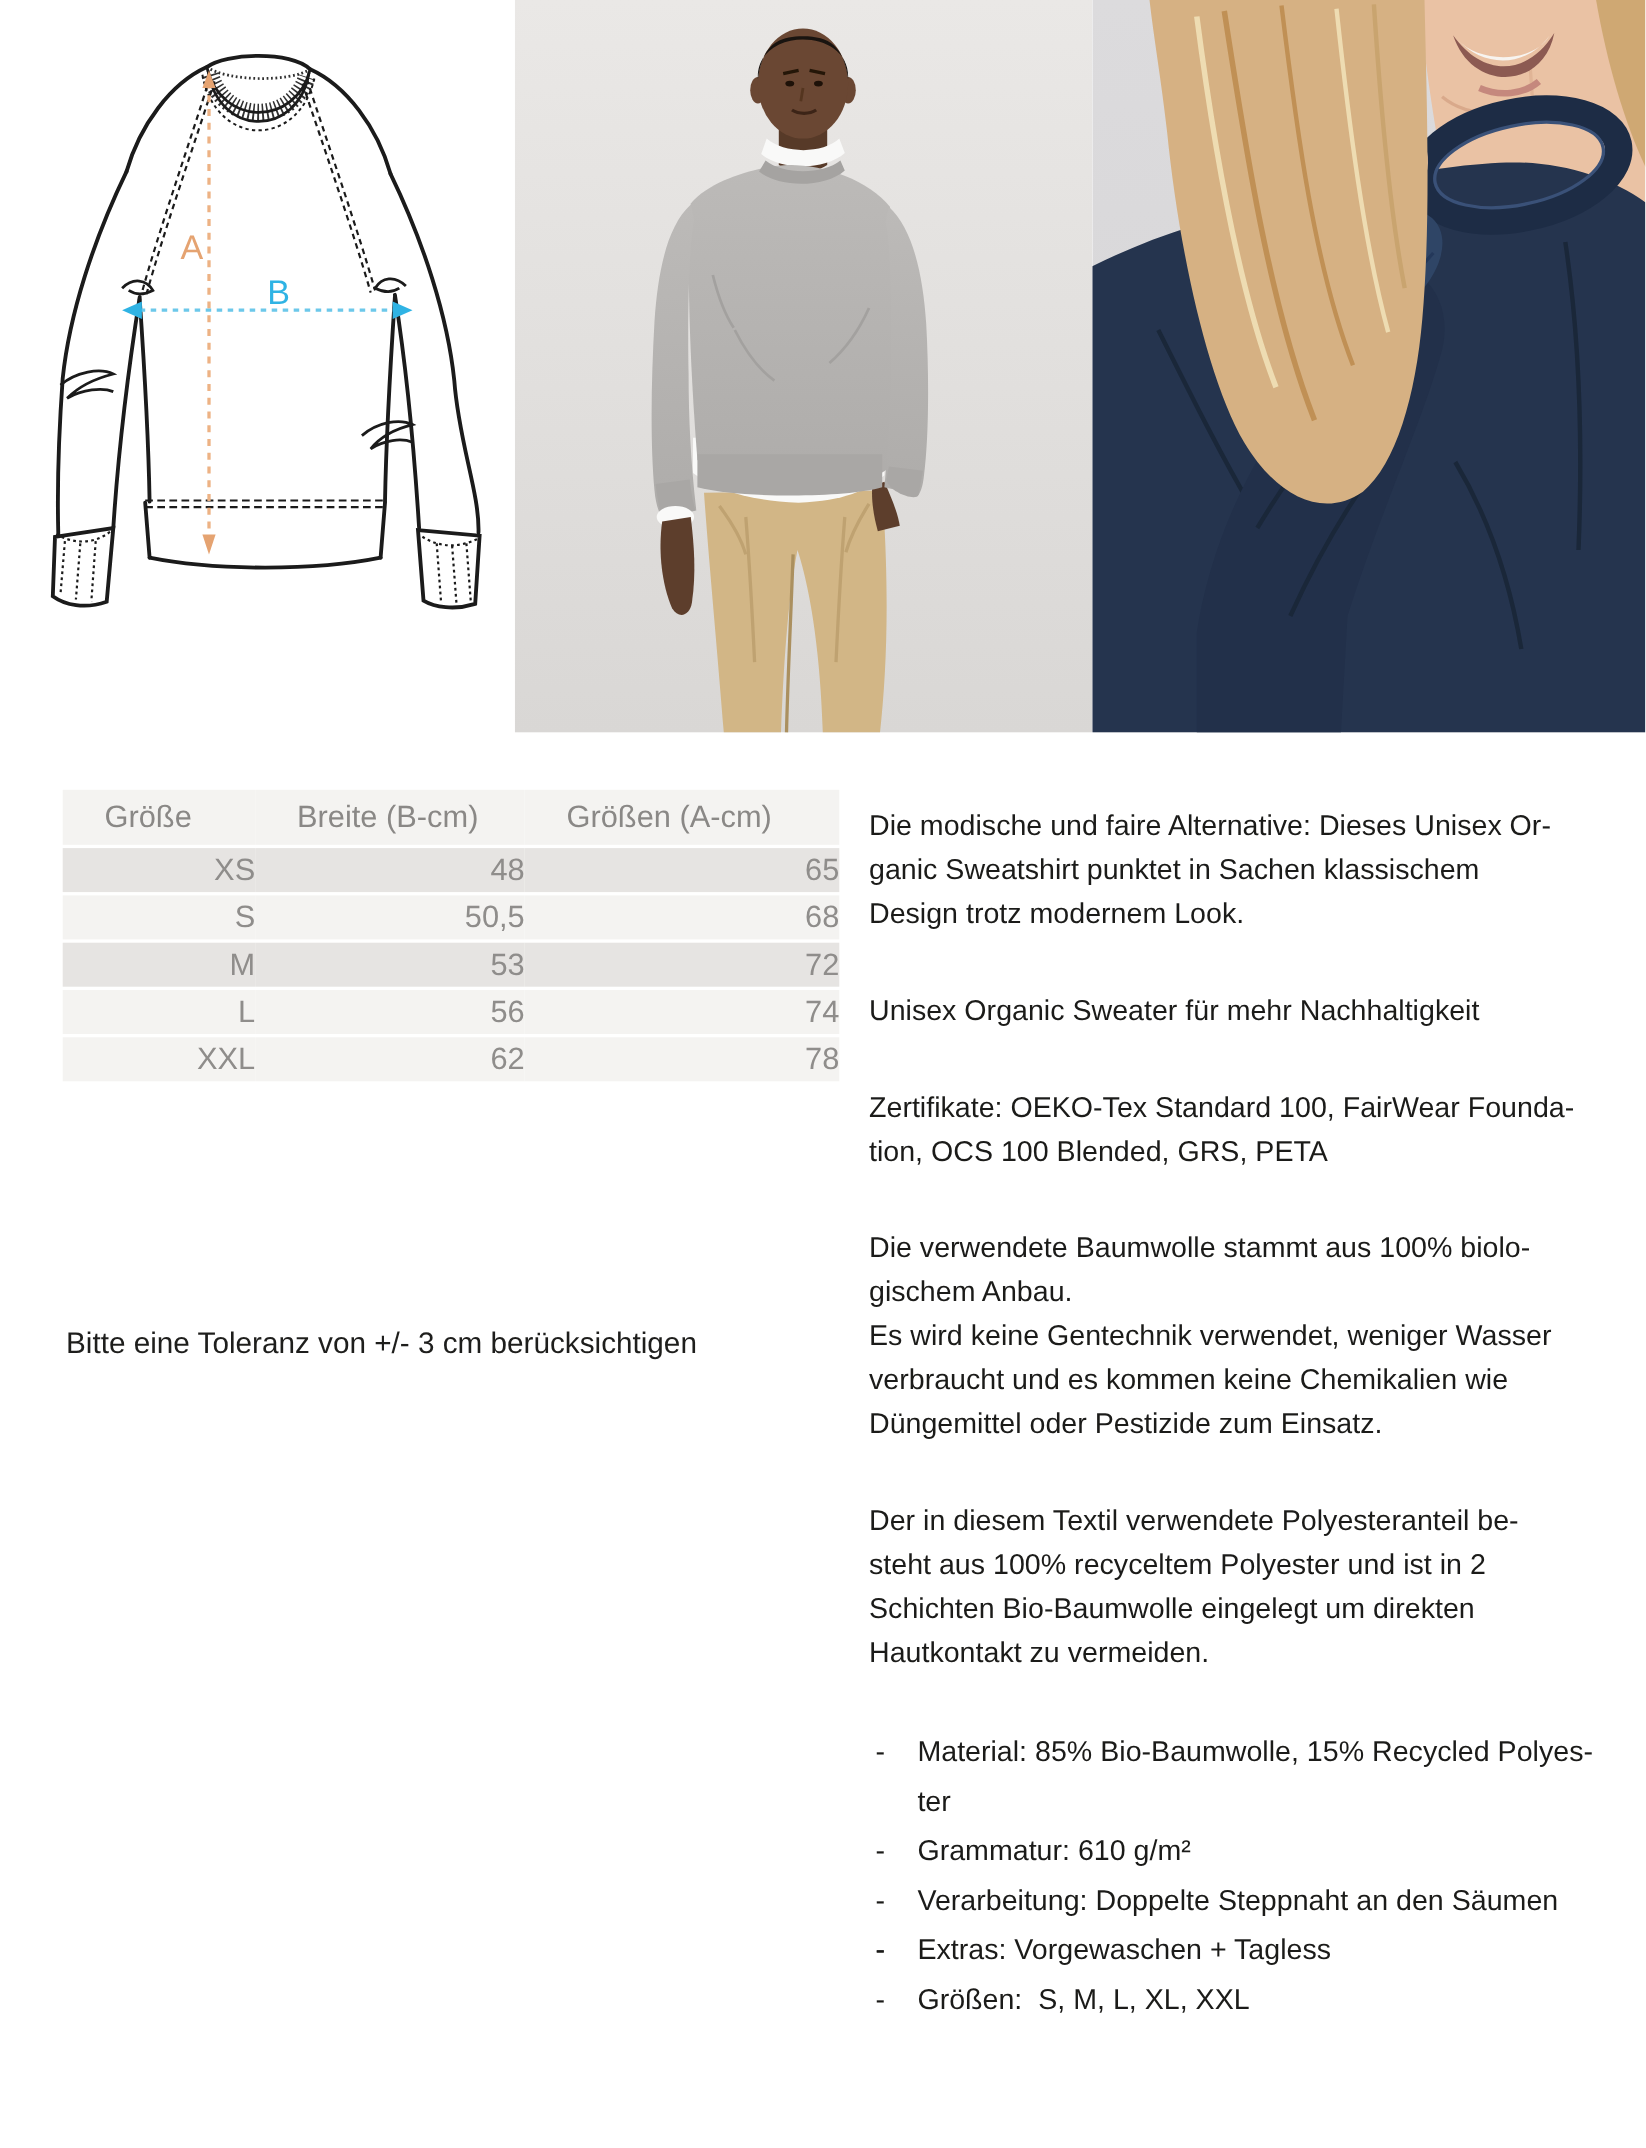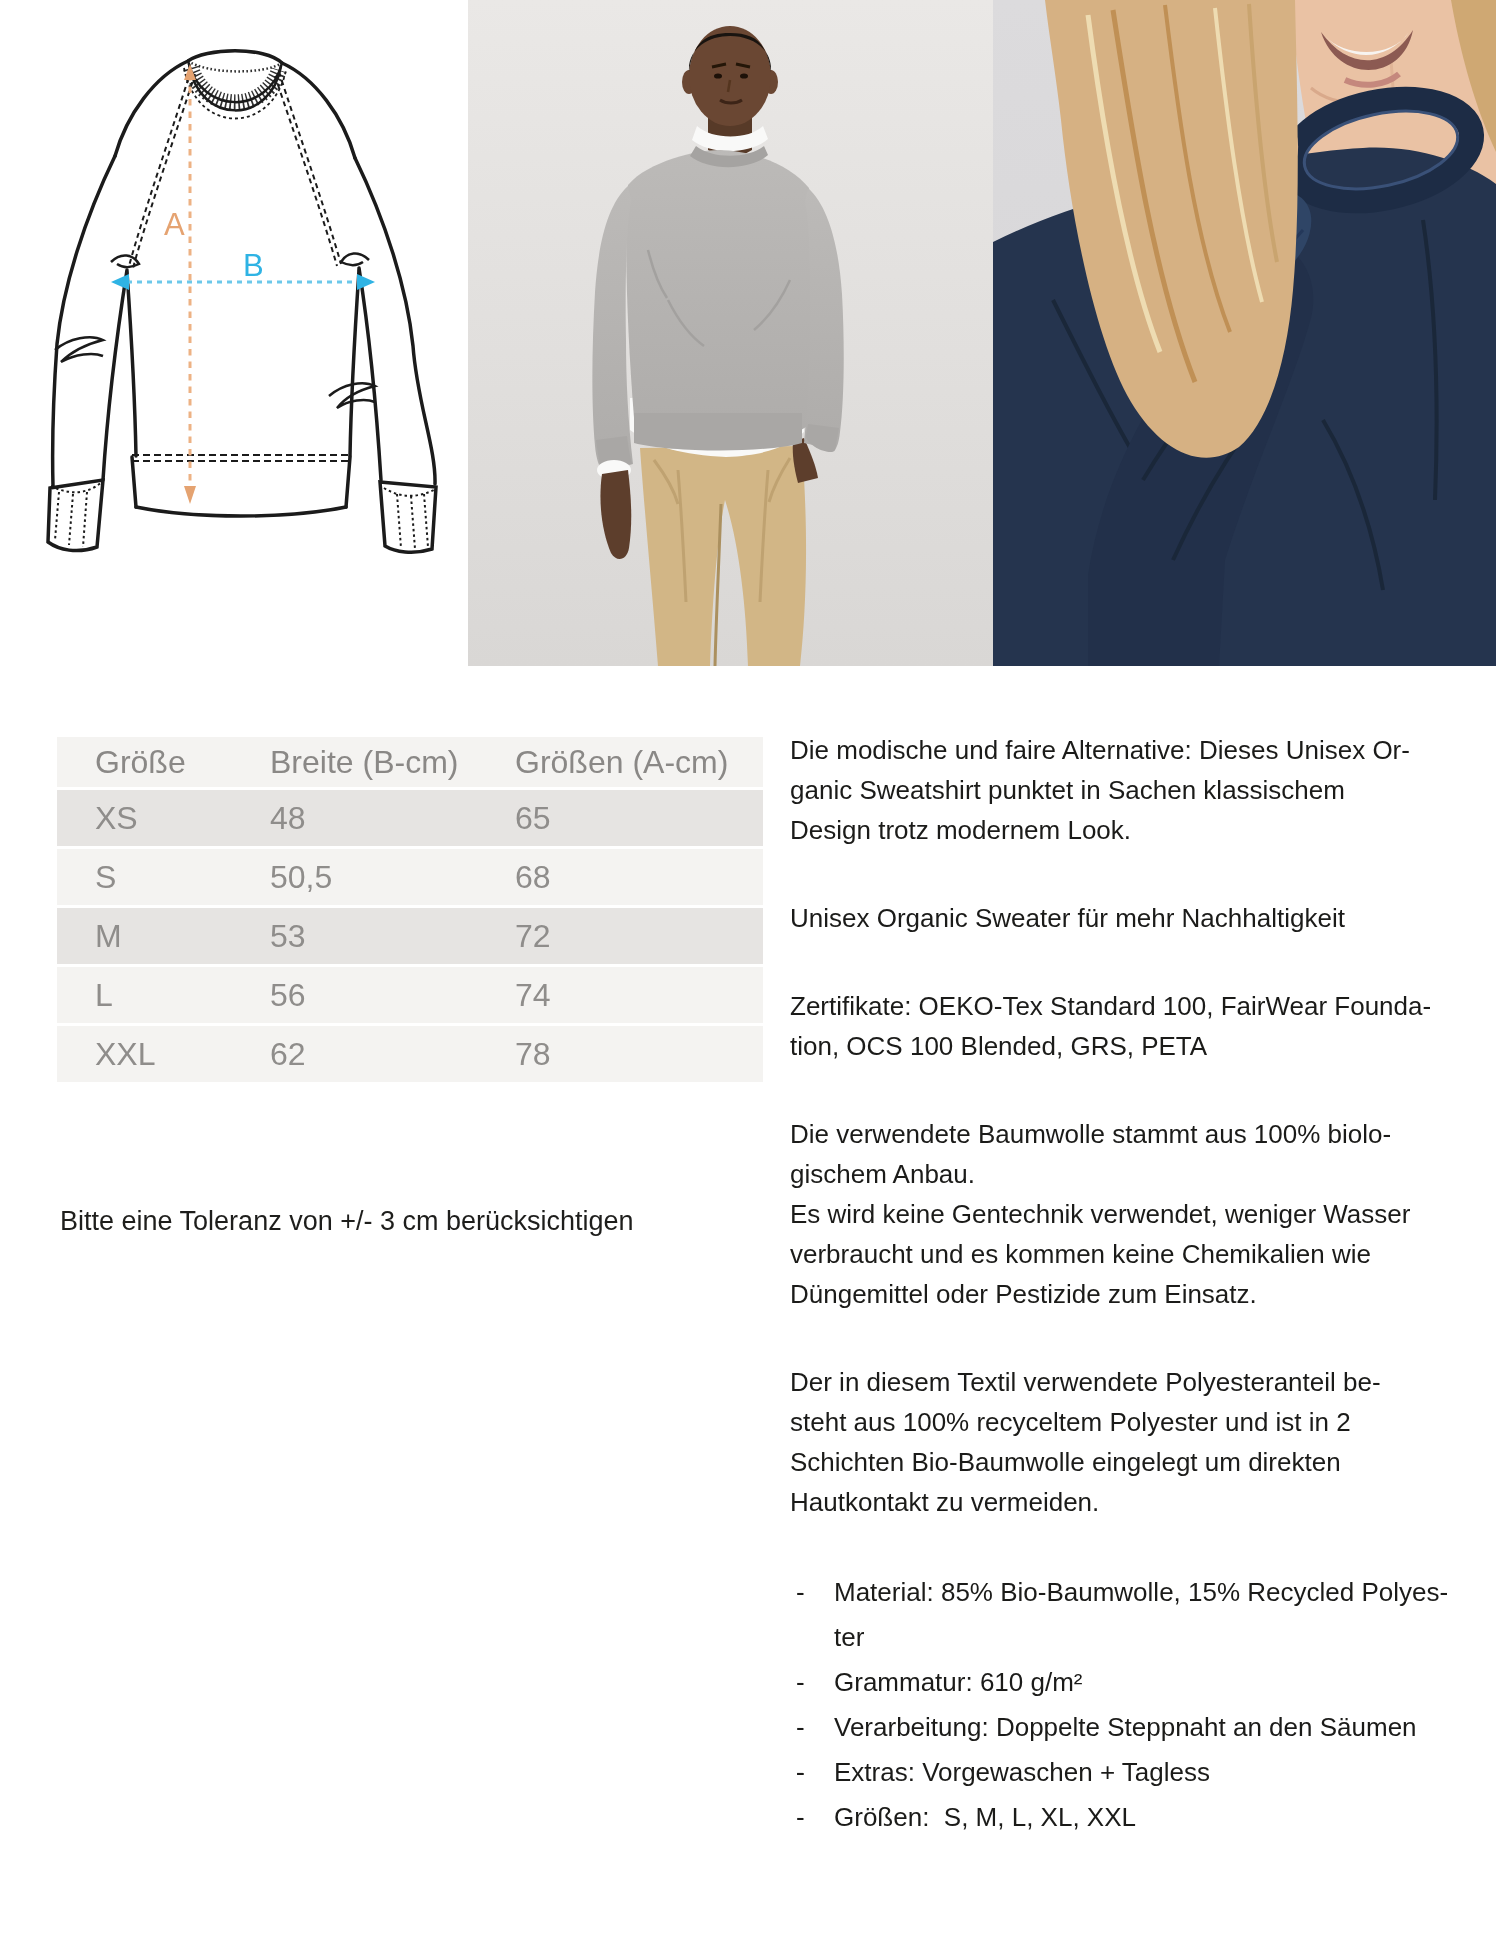"Größe" .size-table { font-size: 32px -> 28px; top: 734px -> 715px }
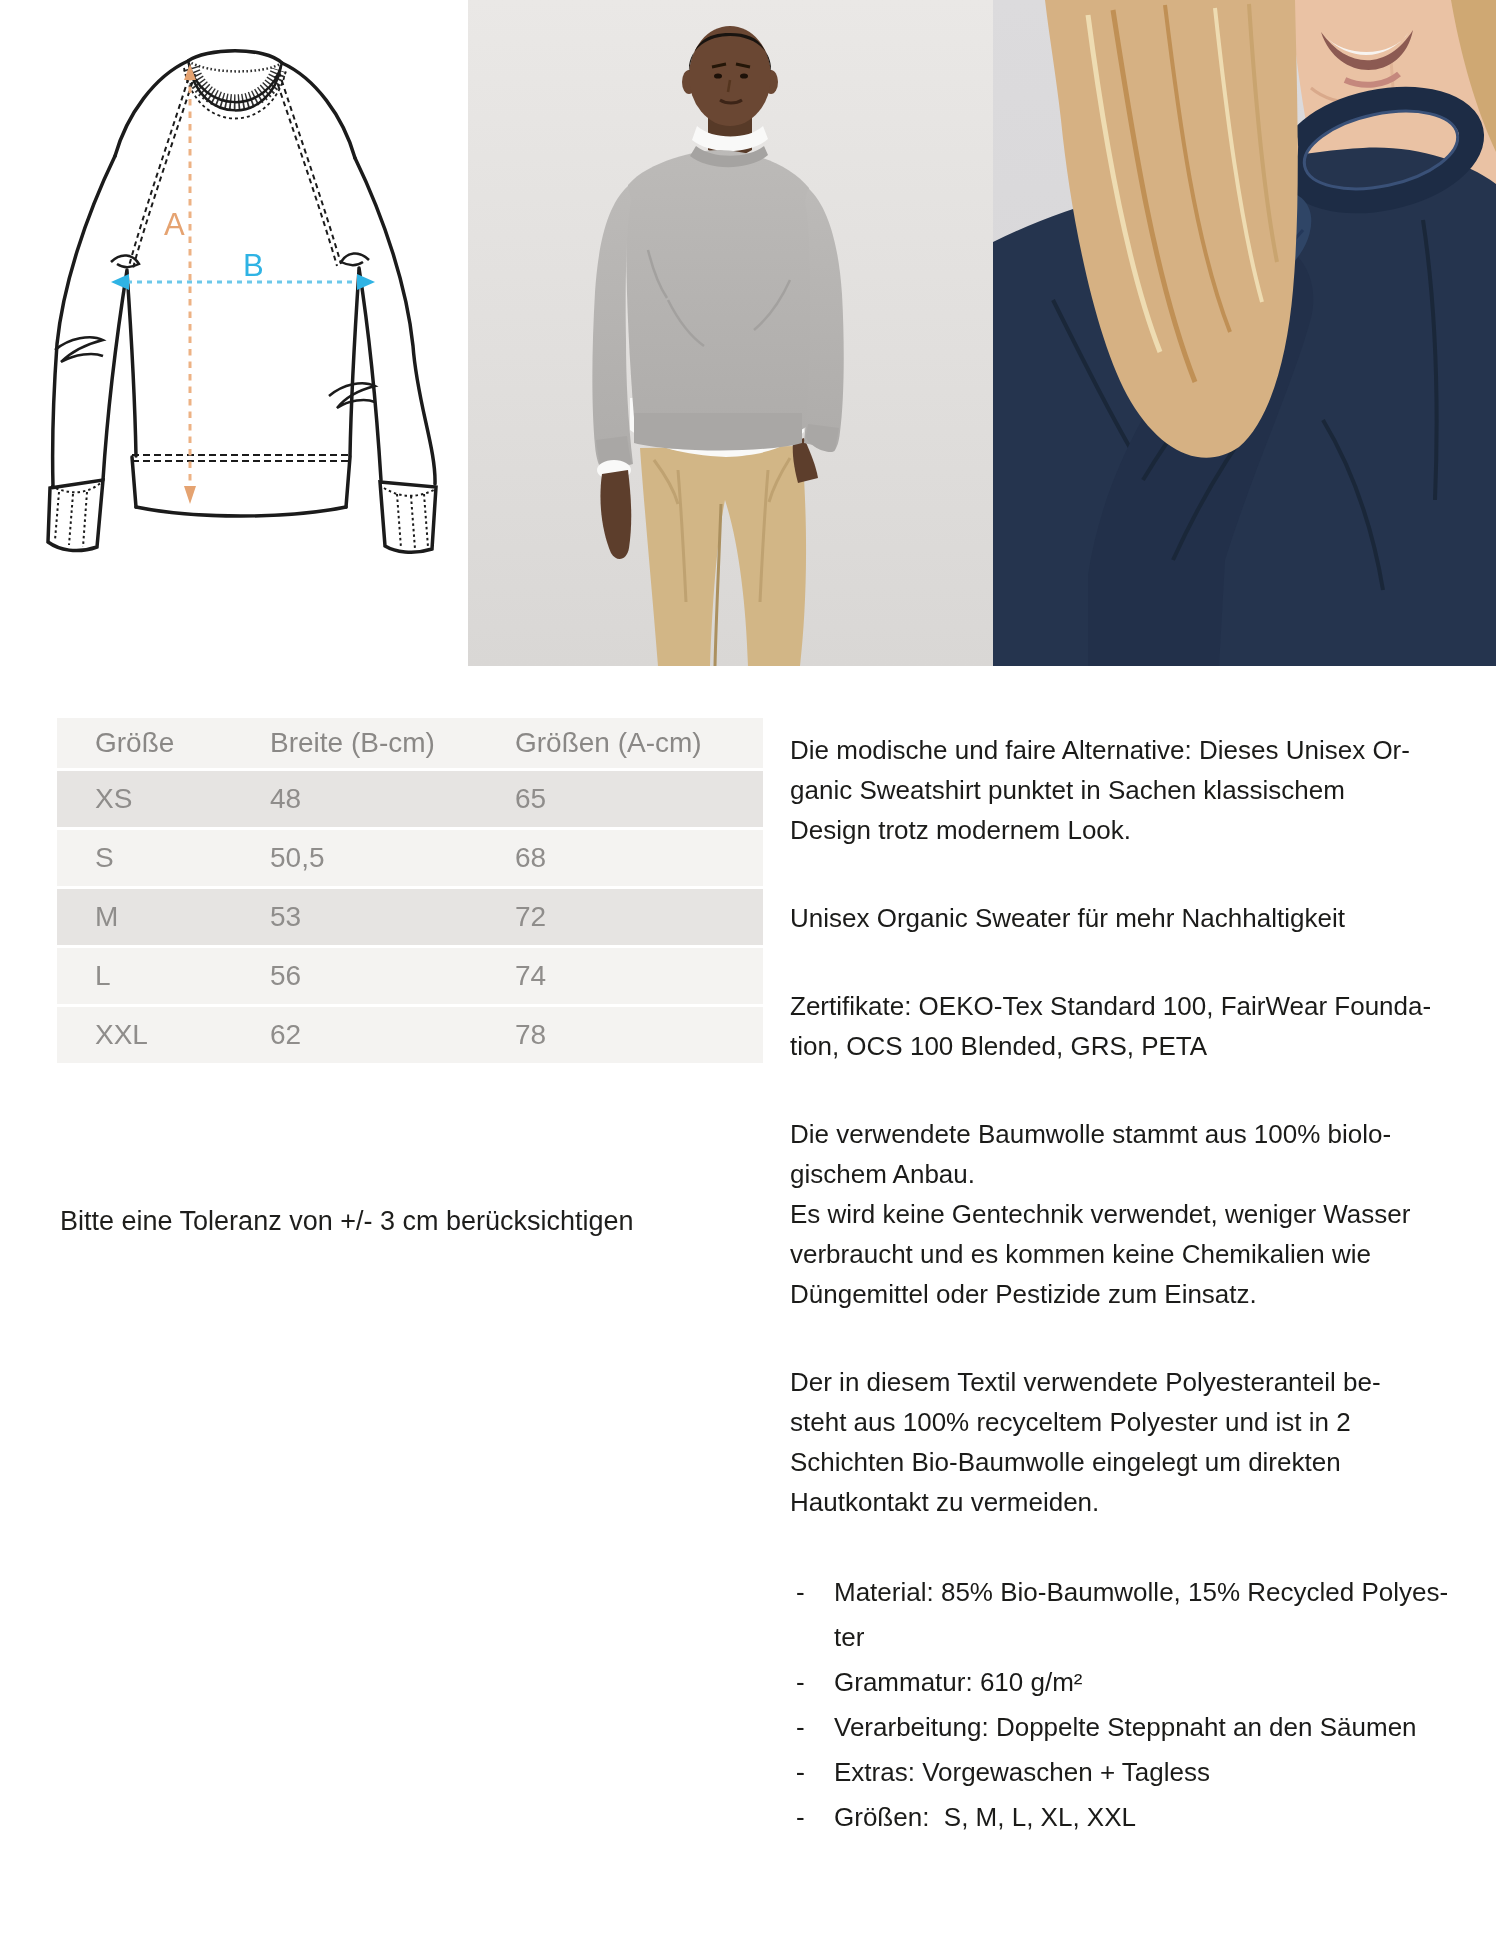"XS" .size-table td { height: 56px -> 40px; text-align: none -> right }
